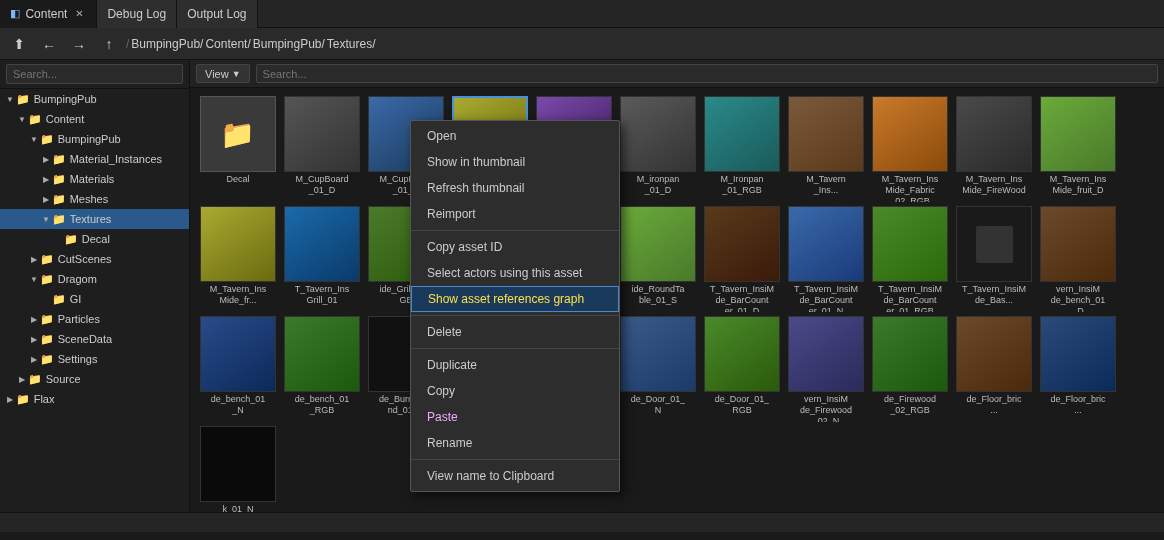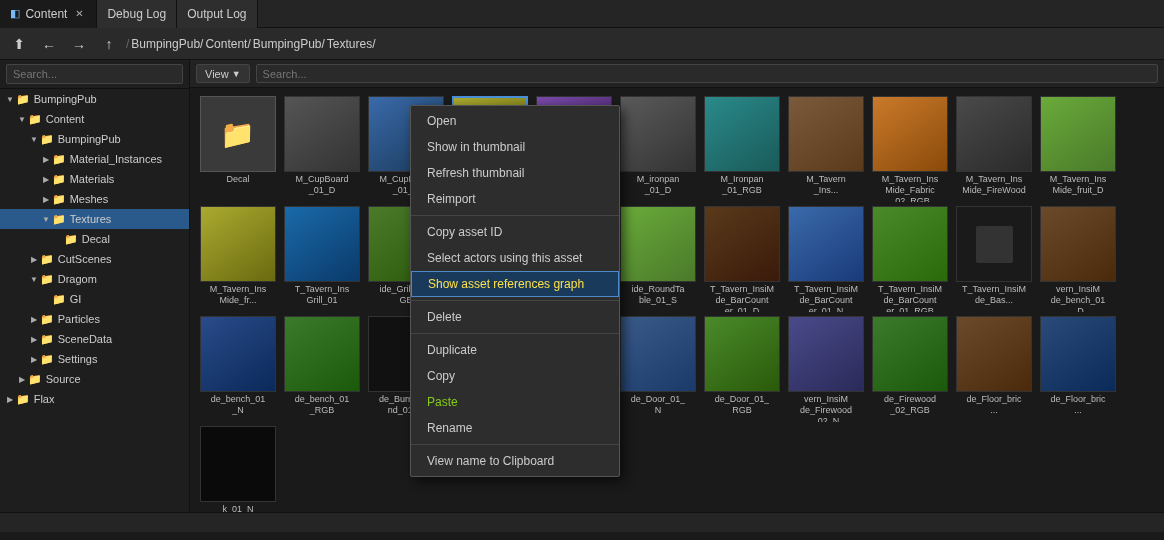"Open" .context-menu { top: 45px -> 60px }
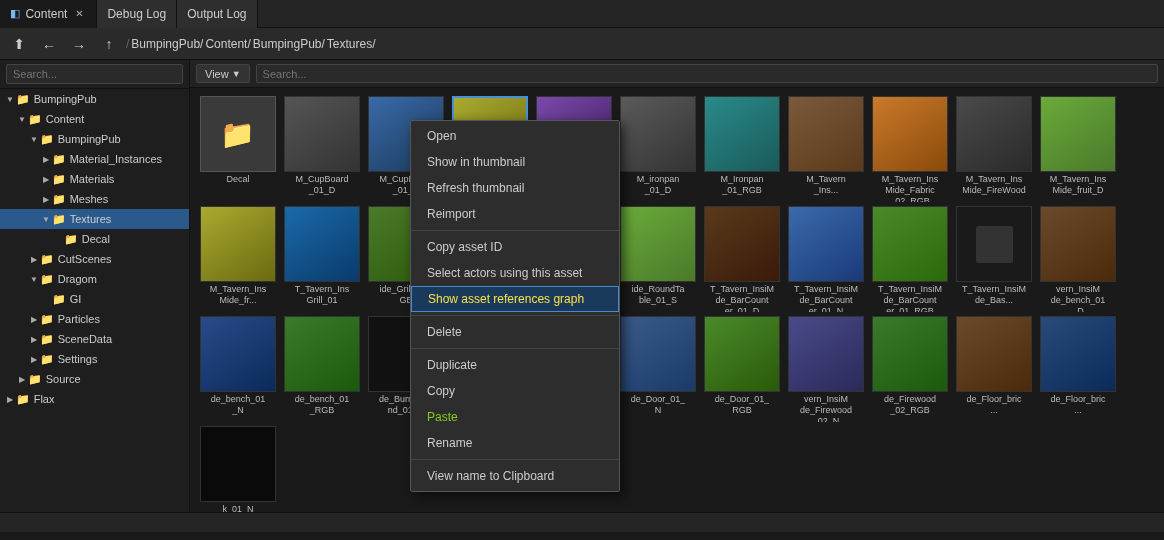"Paste" .menu-item.disabled { color: #84cc16 -> #f0abfc }
